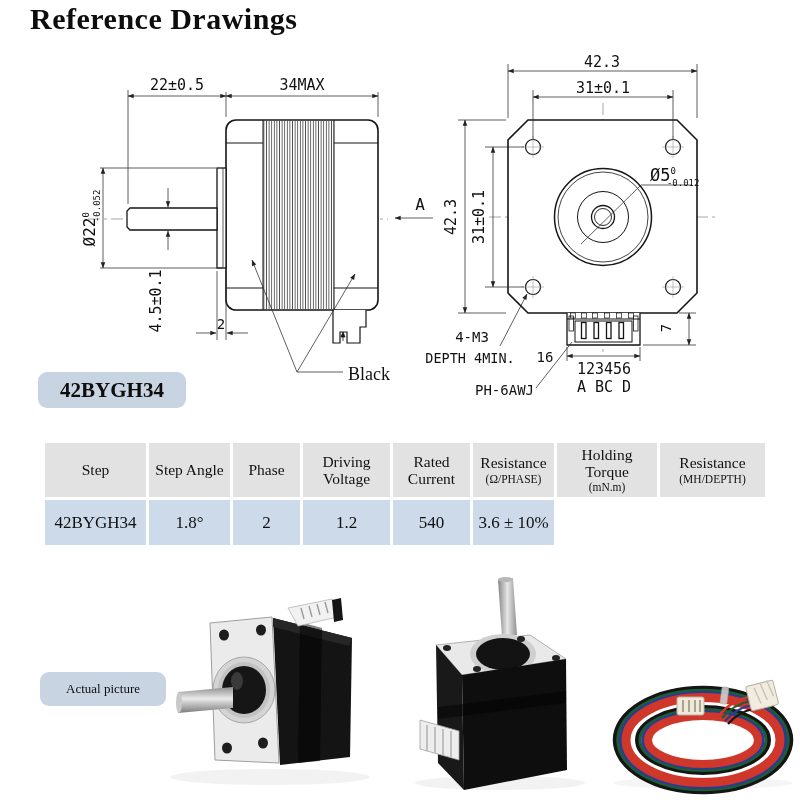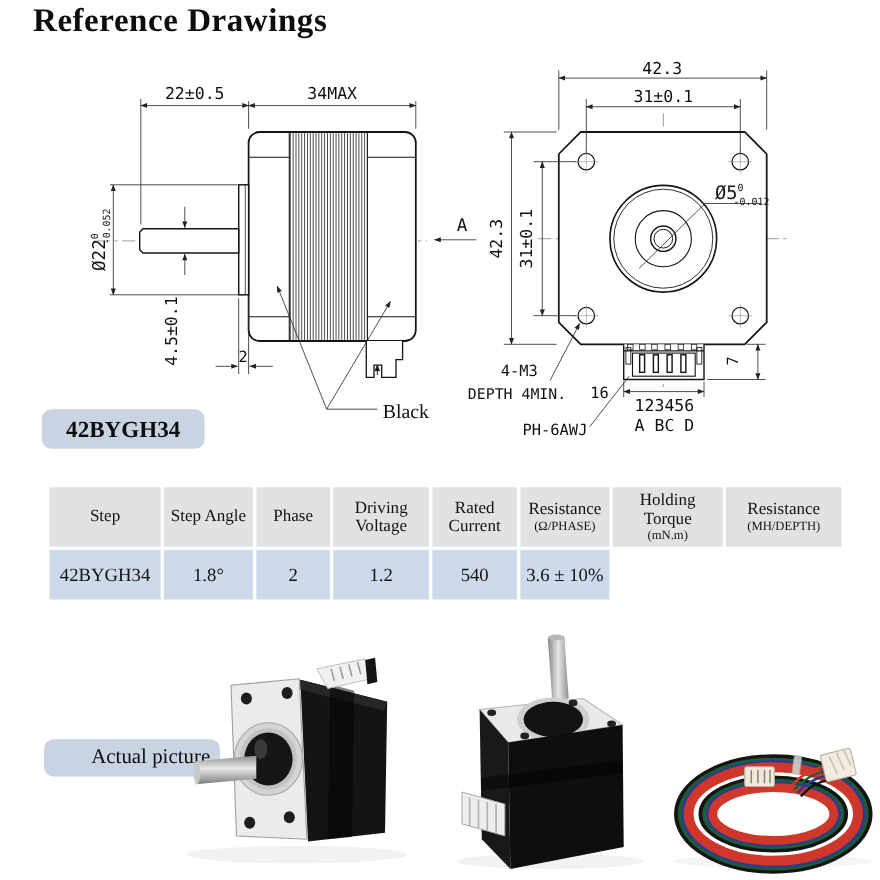"Actual picture" .badge.actual { font-size: 19px -> 13px; padding-left: 34px -> none }
